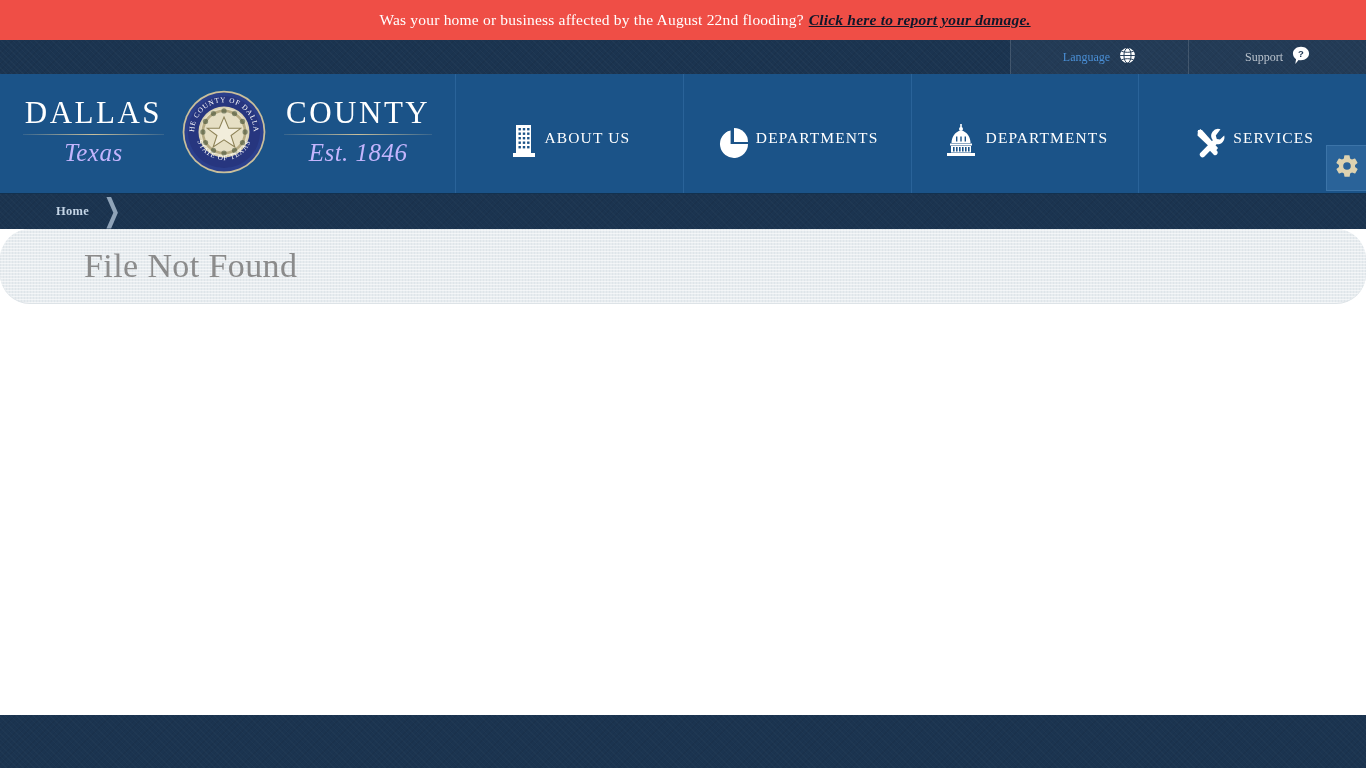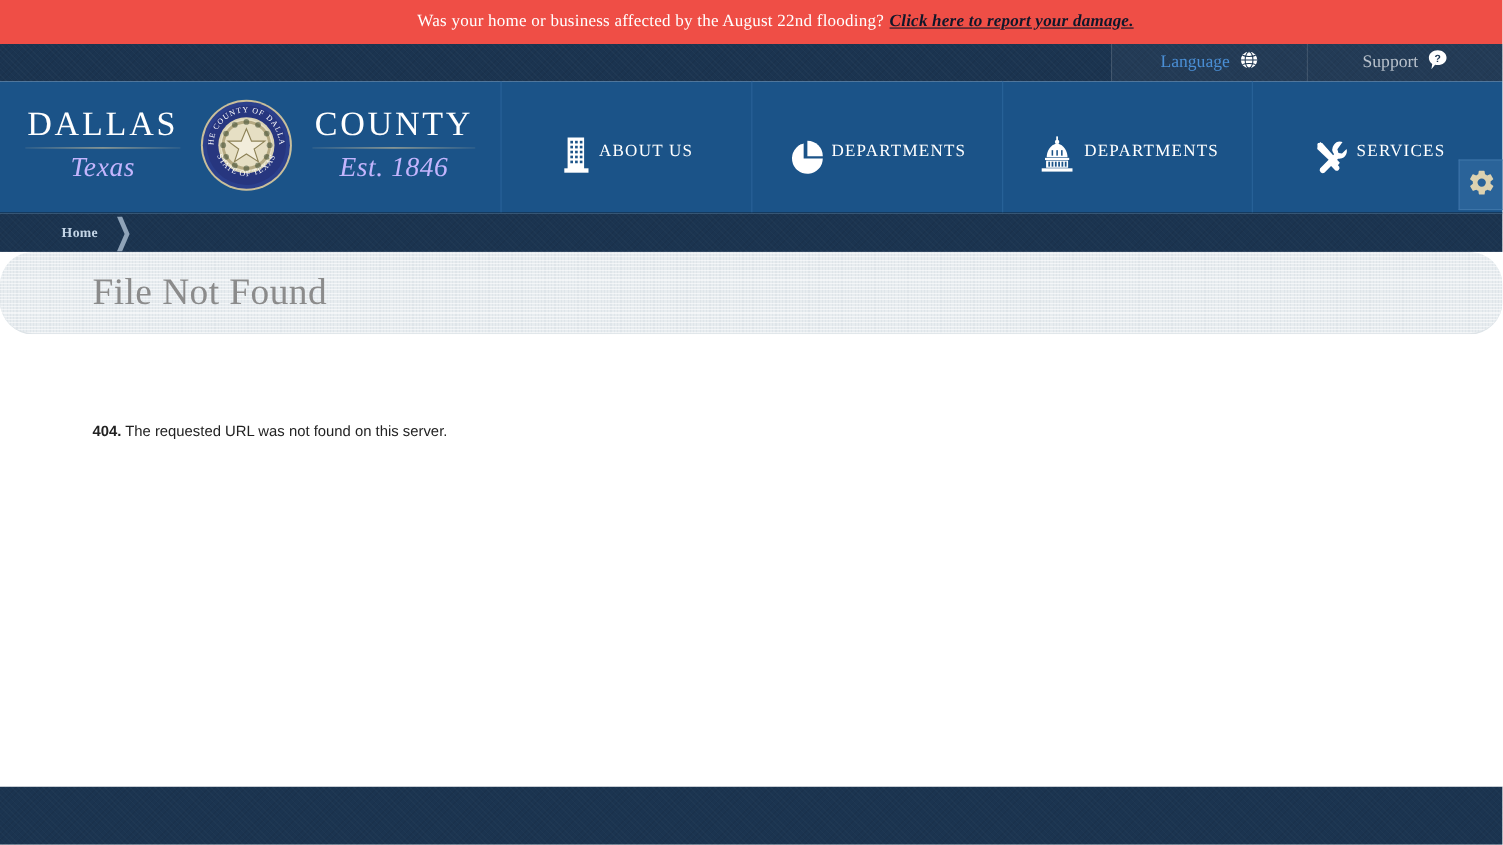"Language" .util-label { font-size: 16px -> 12px }
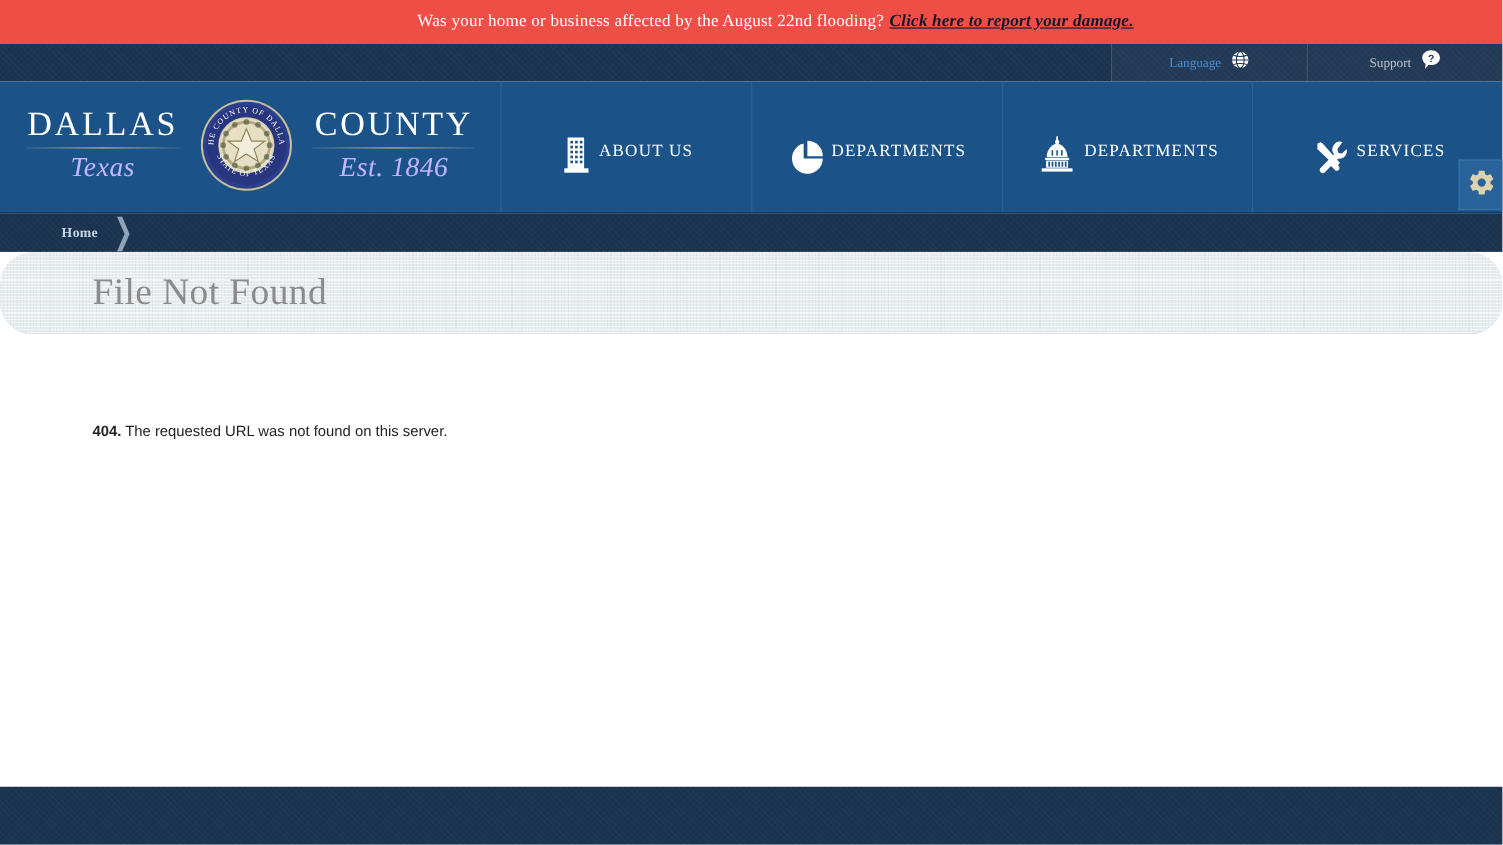"404. The requested URL was" p.error-line { html: <p> <span>404.</span> <span>The requested URL was not found on this server.</span> </p> -> none }
